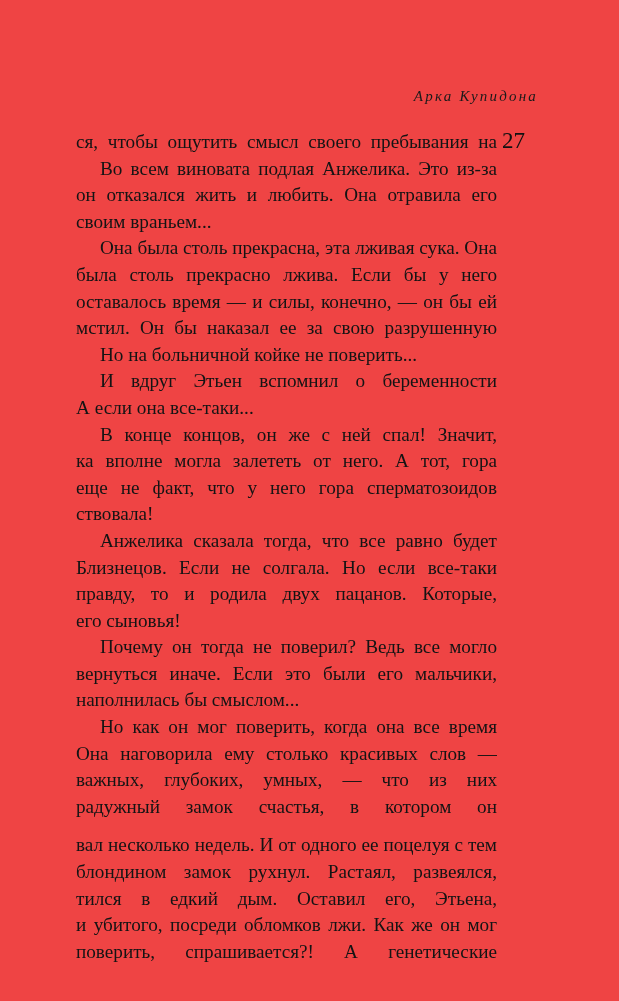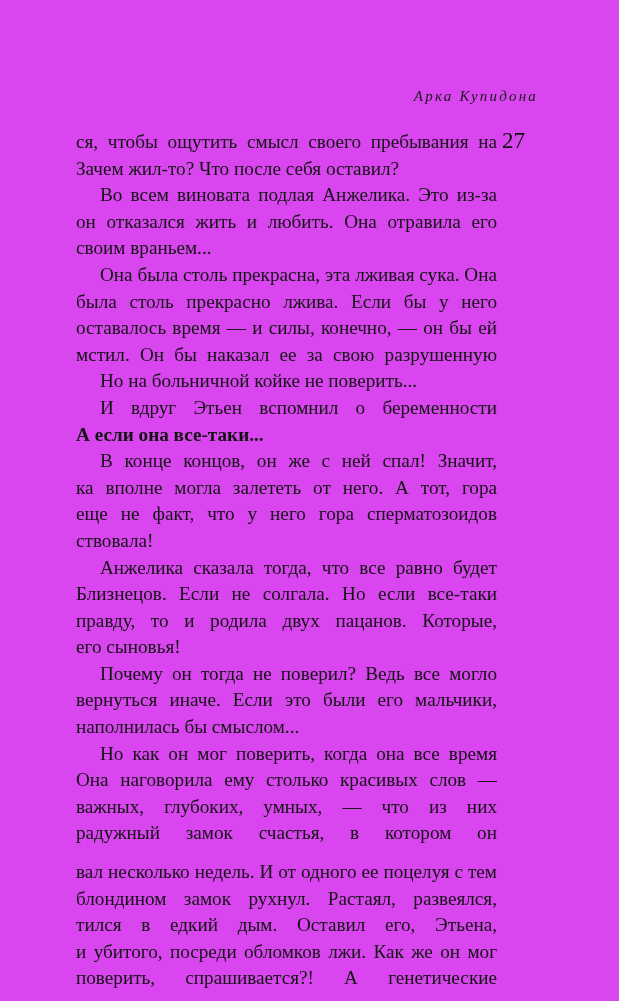"Арка Купидона" .page { background: #d946ef -> #ef4444 }
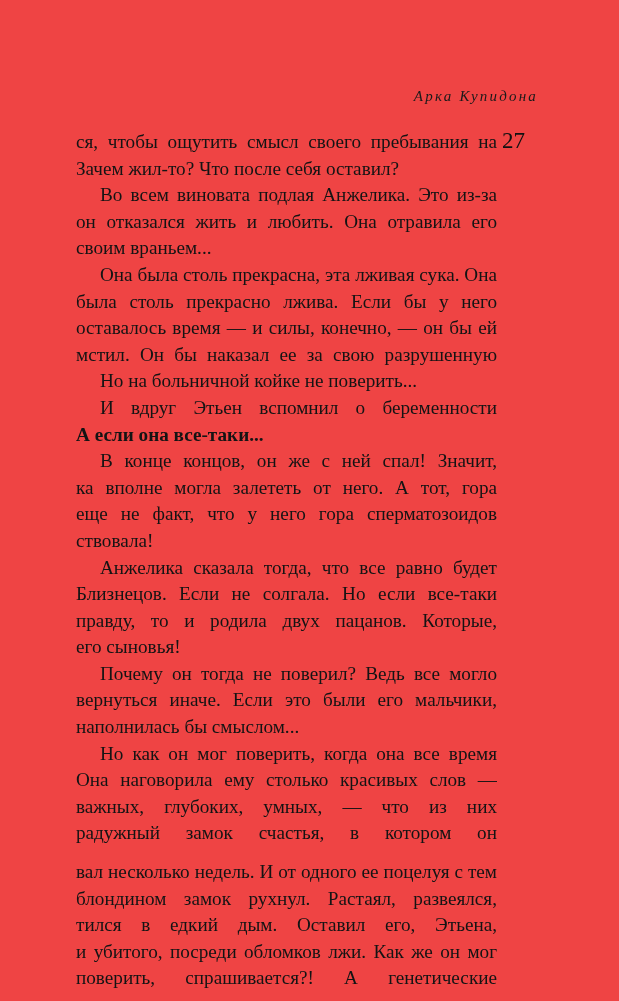"Зачем жил-то? Что после себя" span.line { html: <span>Зачем жил-то? Что после себя оставил?</span> -> none }
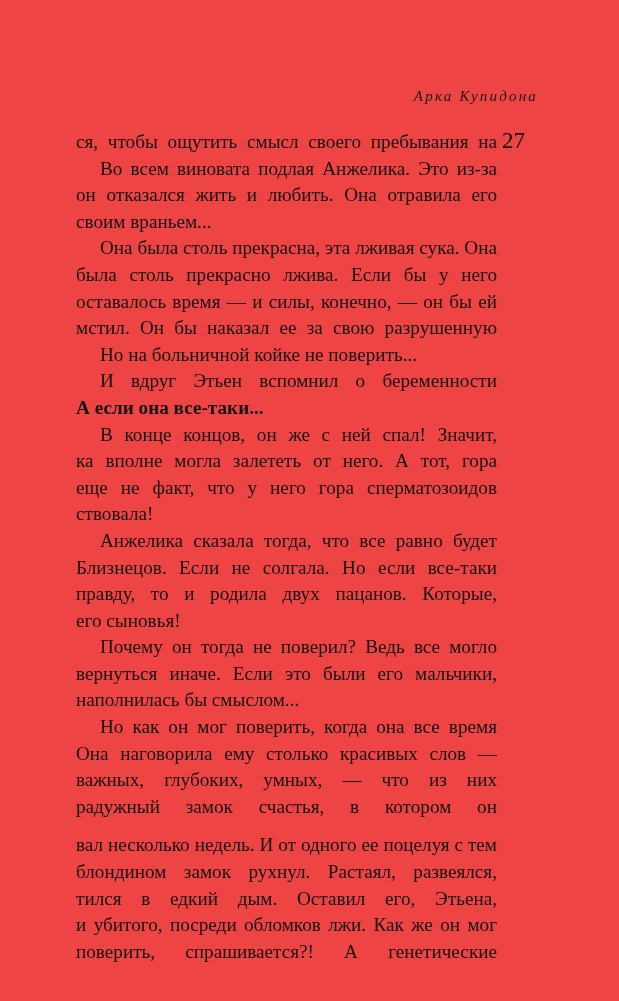"А если она все-таки..." span.line { font-weight: bold -> none }
